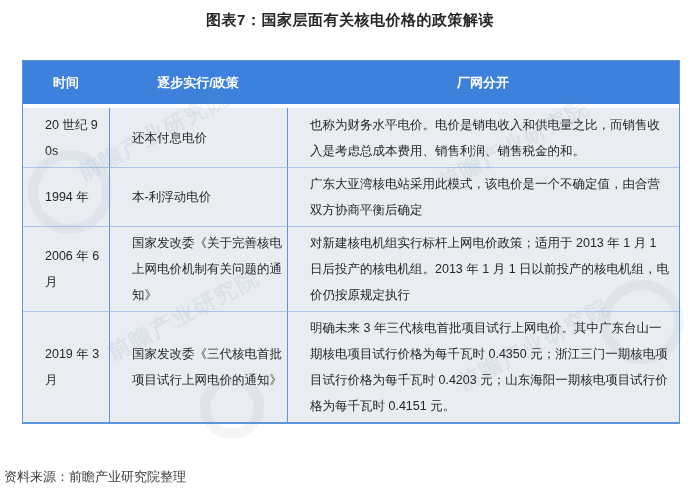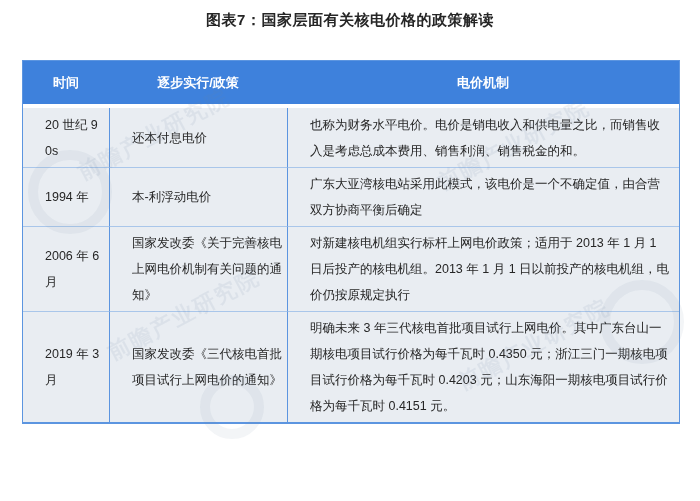"电价机制" th { text: 电价机制 -> 厂网分开 }
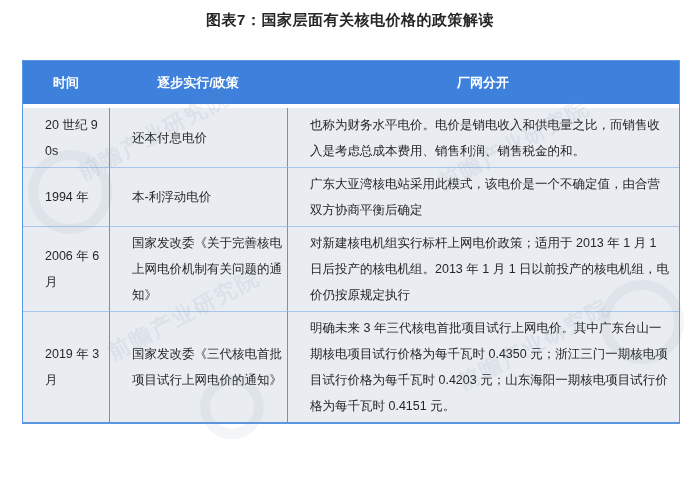"资料来源：前瞻产业研究院整理" span.source-note { html: none -> <span>资料来源：前瞻产业研究院整理</span> }
